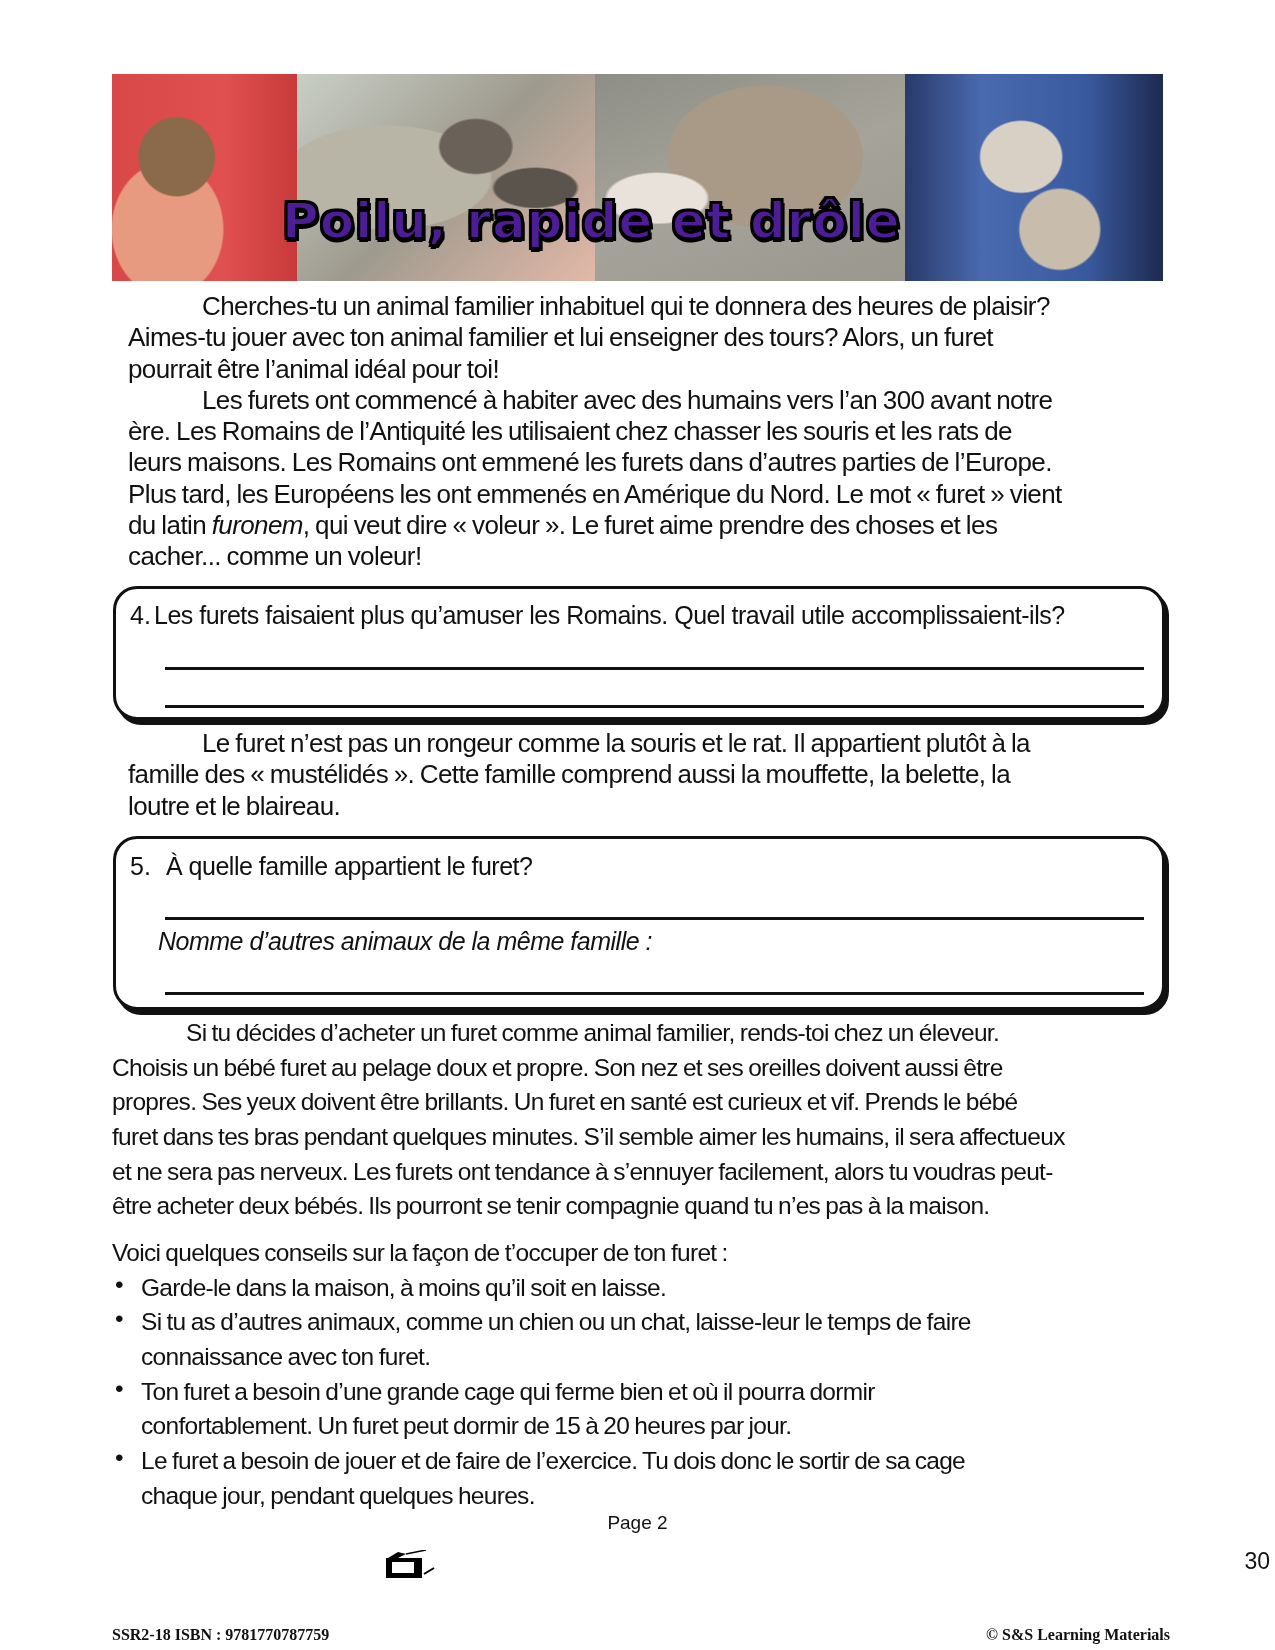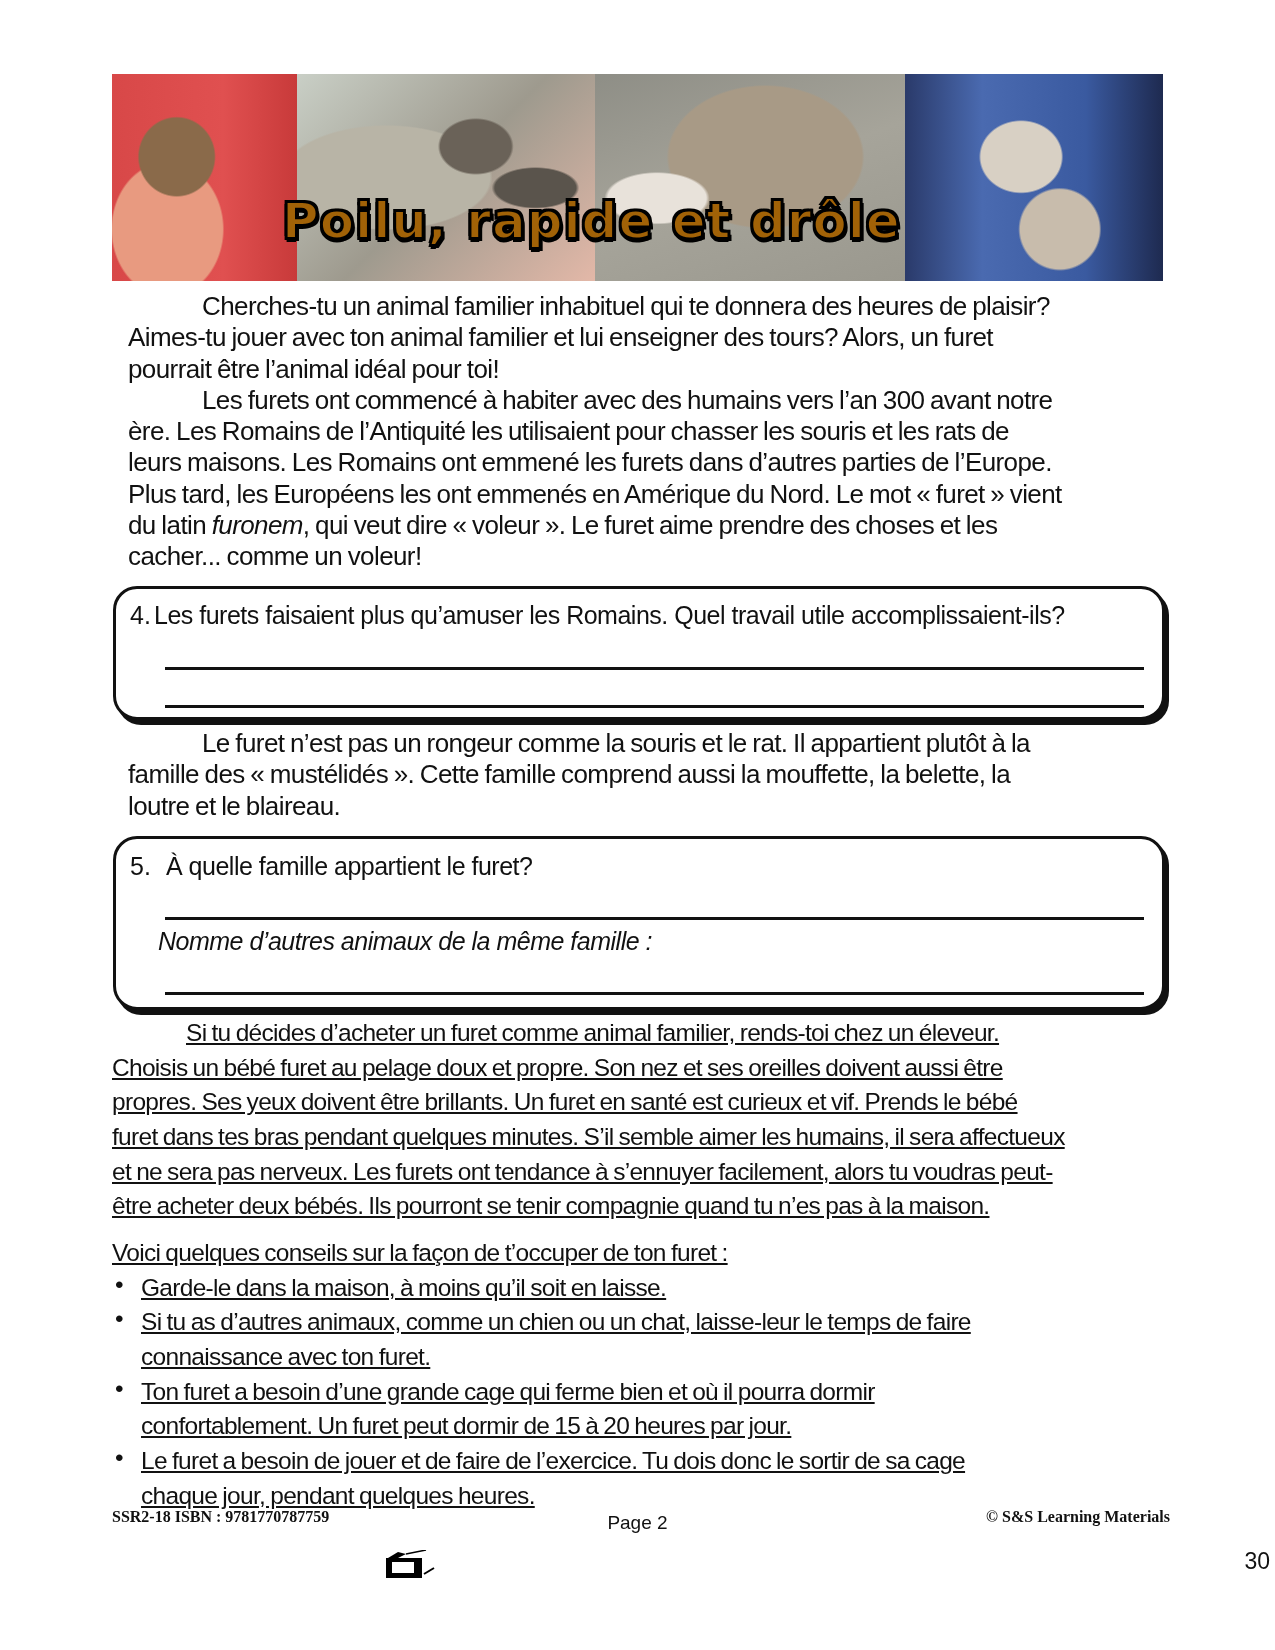"Poilu, rapide et drôle" .banner-title { color: #a16207 -> #4c1d95 }
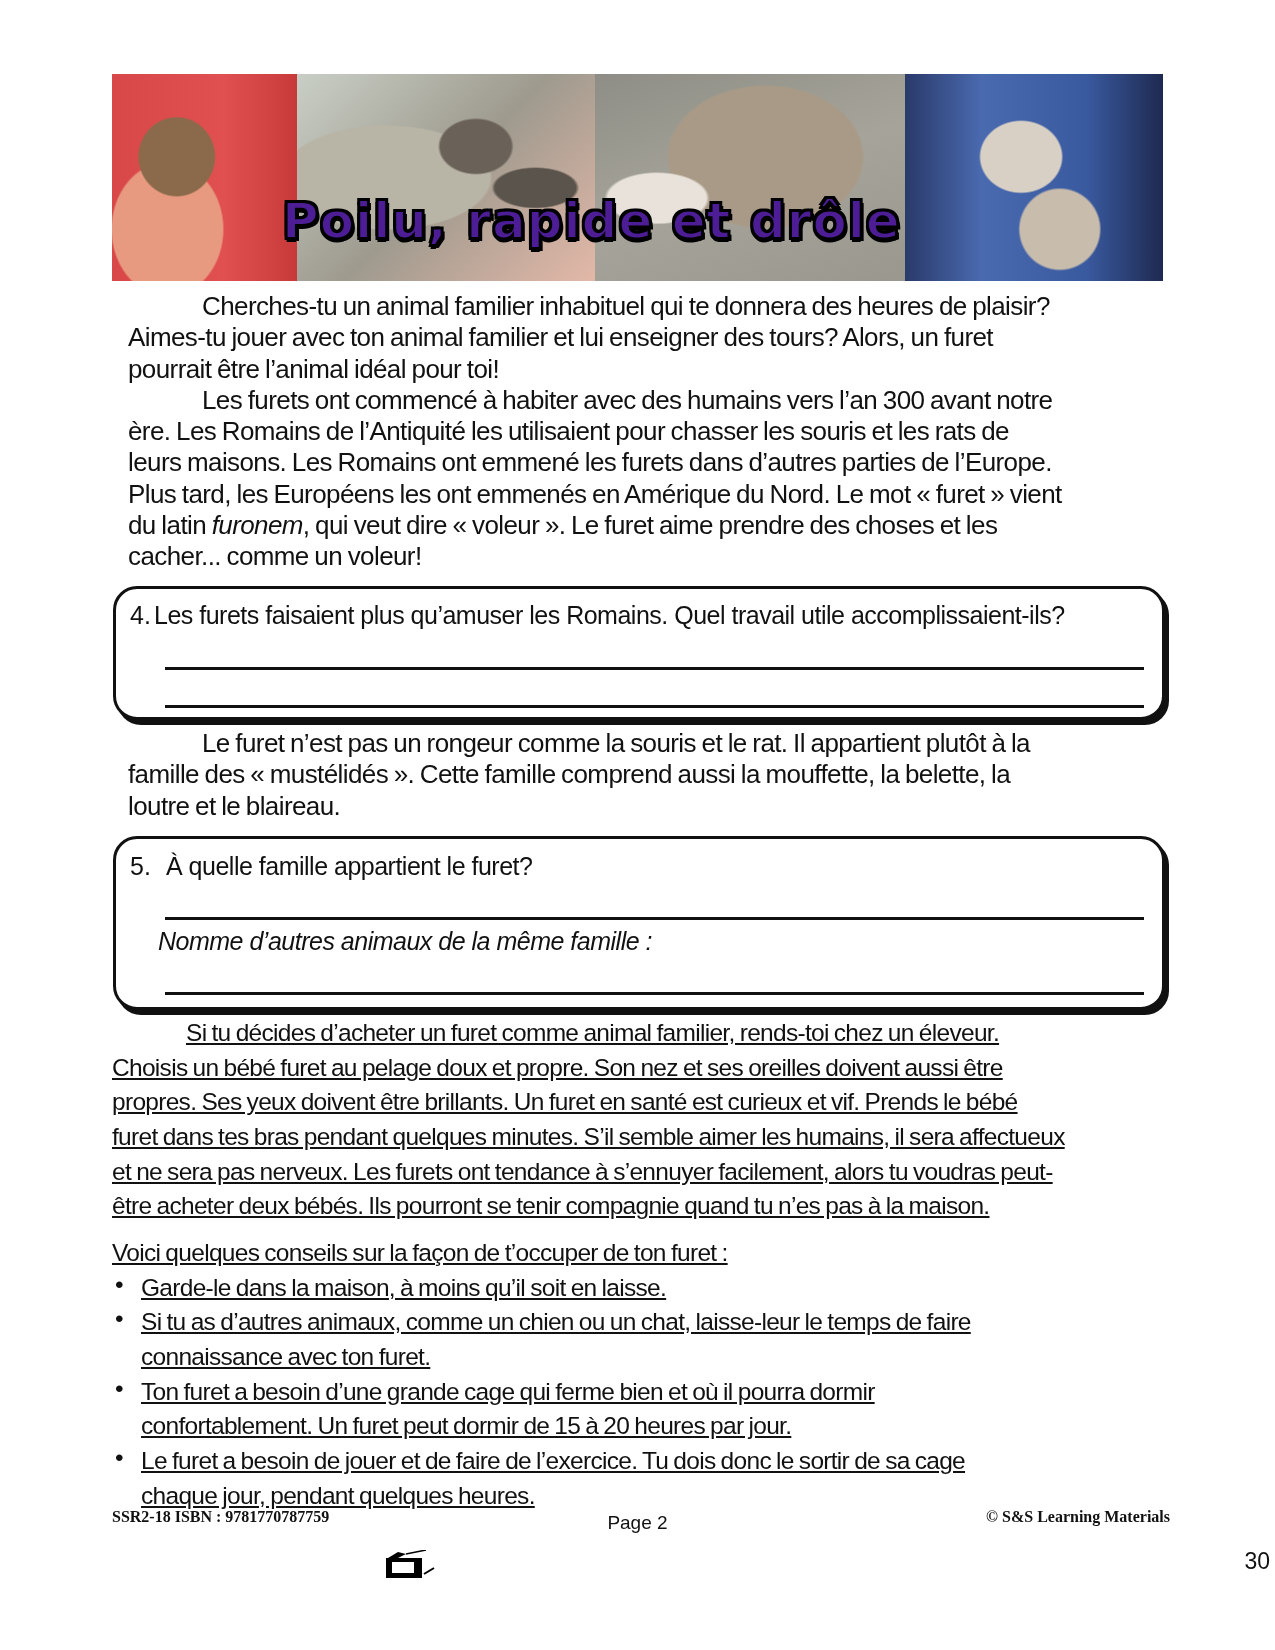"ère. Les Romains de l’Antiquité" span.line { text: pour -> chez }
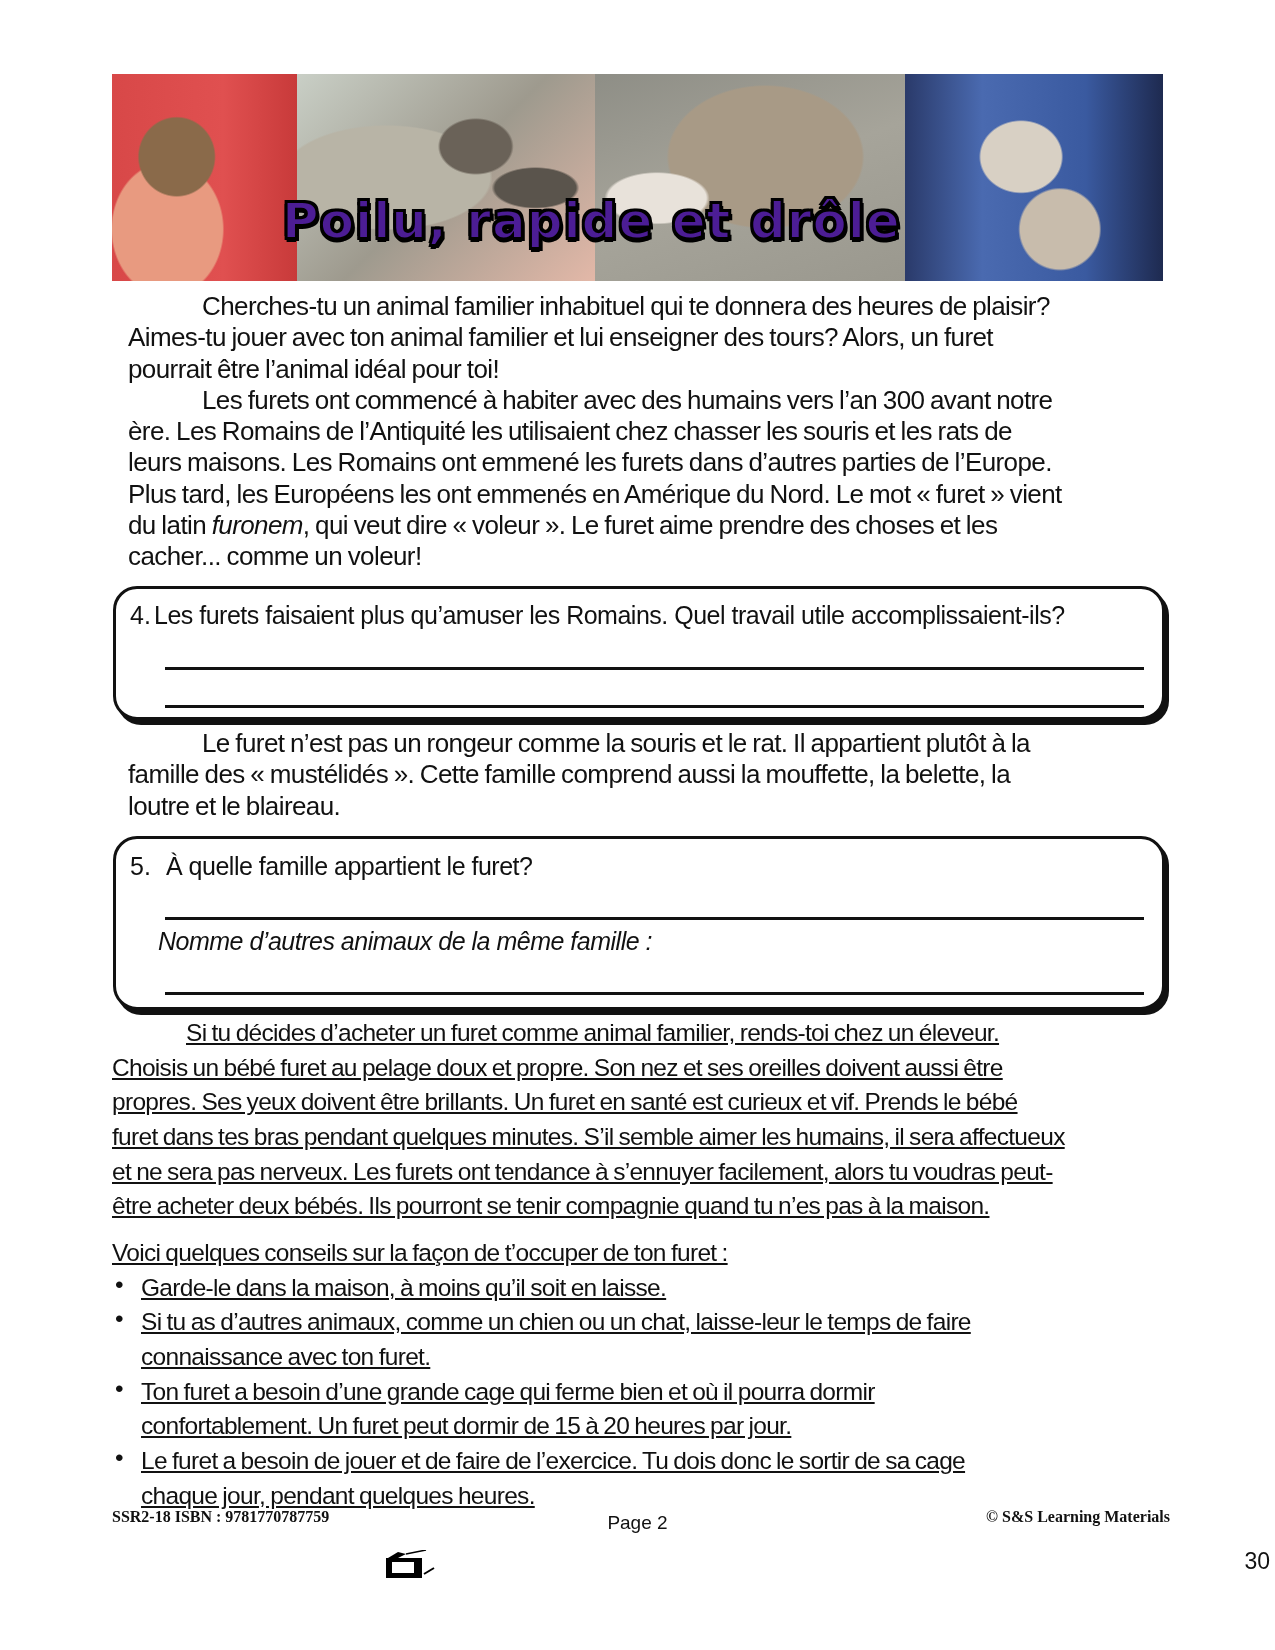"Si tu décides d’acheter un" .para2 { text-decoration: underline -> none }
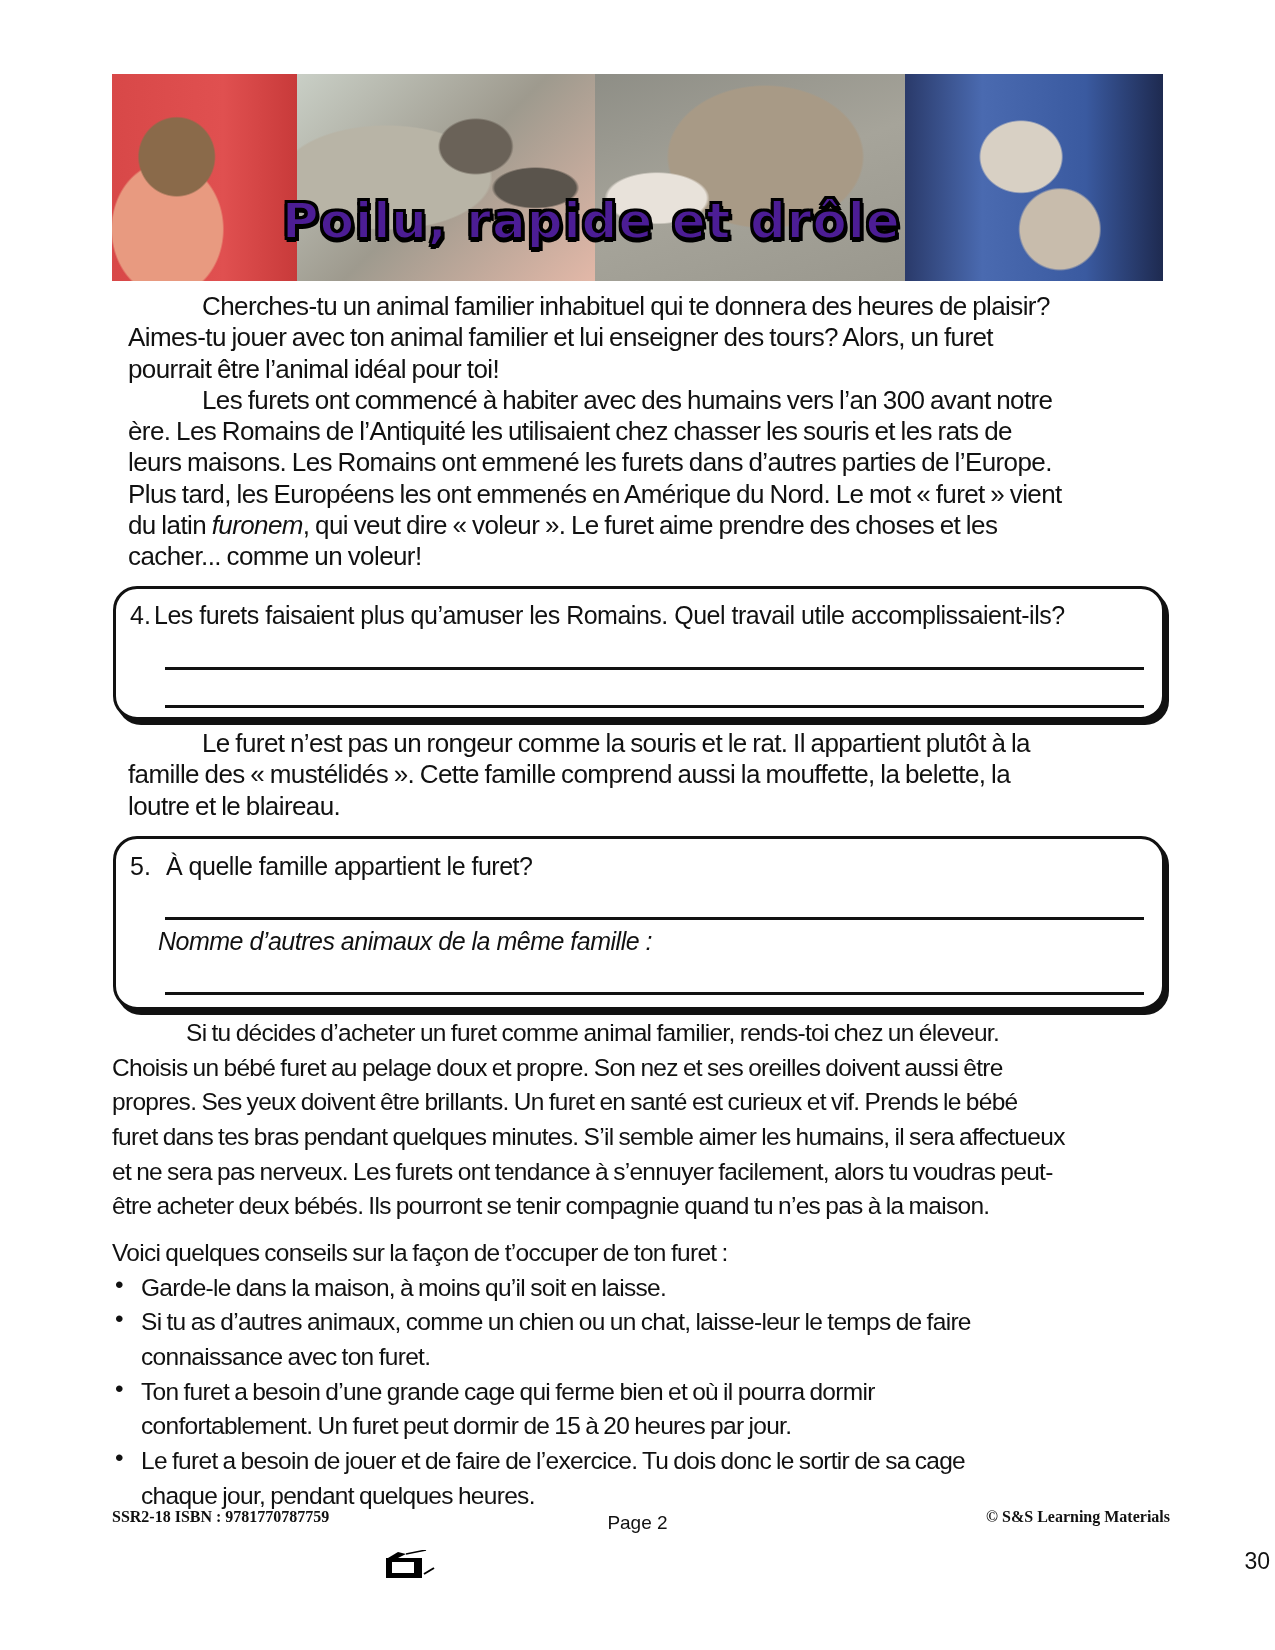"SSR2-18 ISBN : 9781770787759" .footer { top: 1508px -> 1626px }
